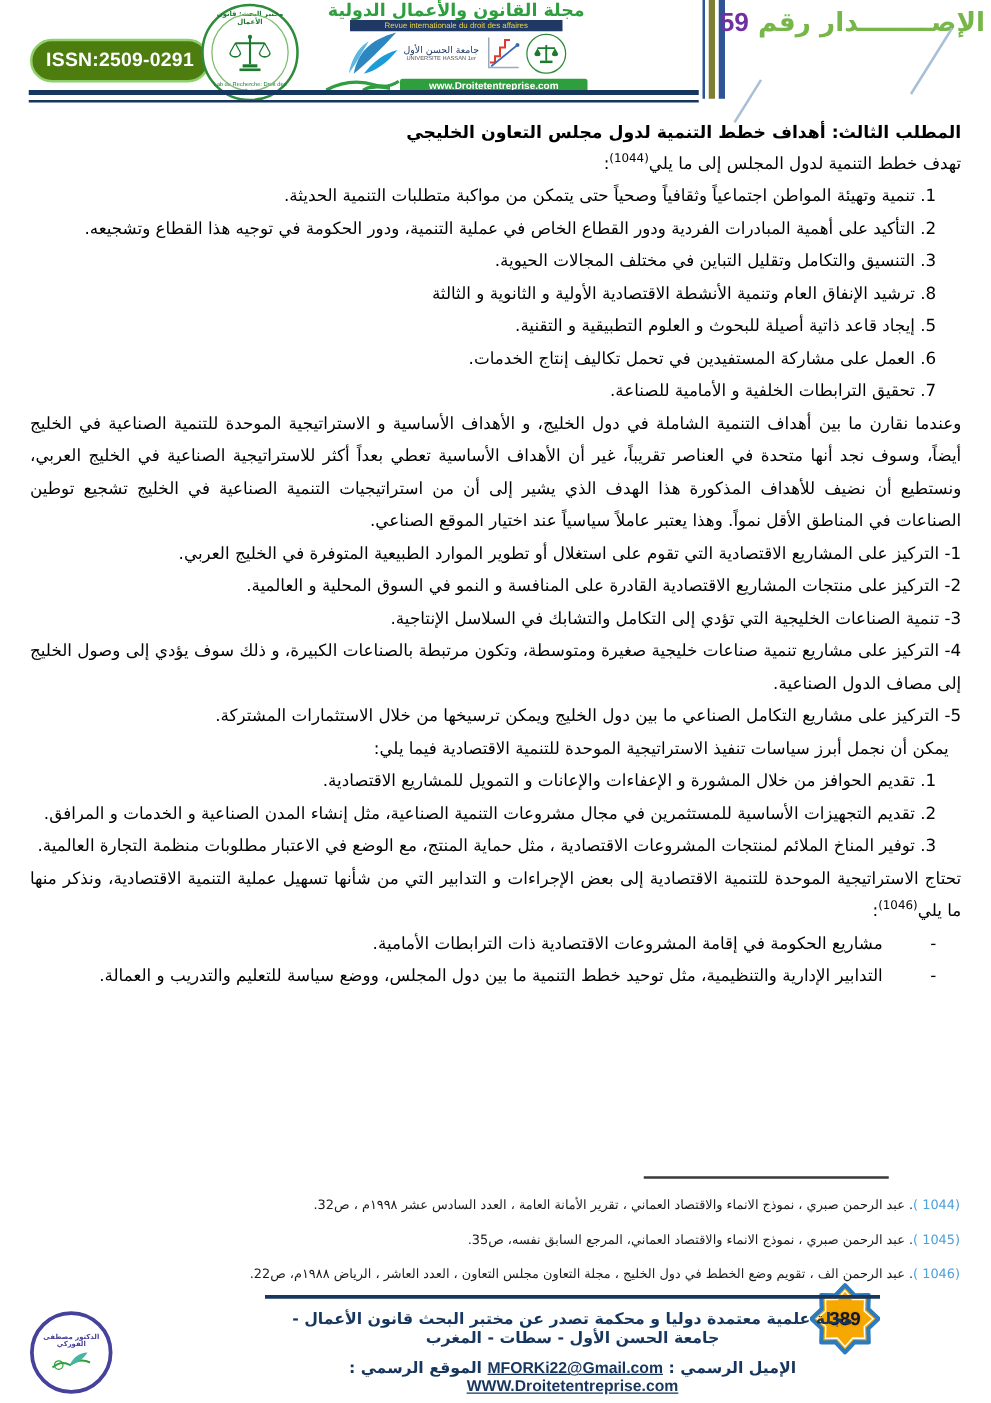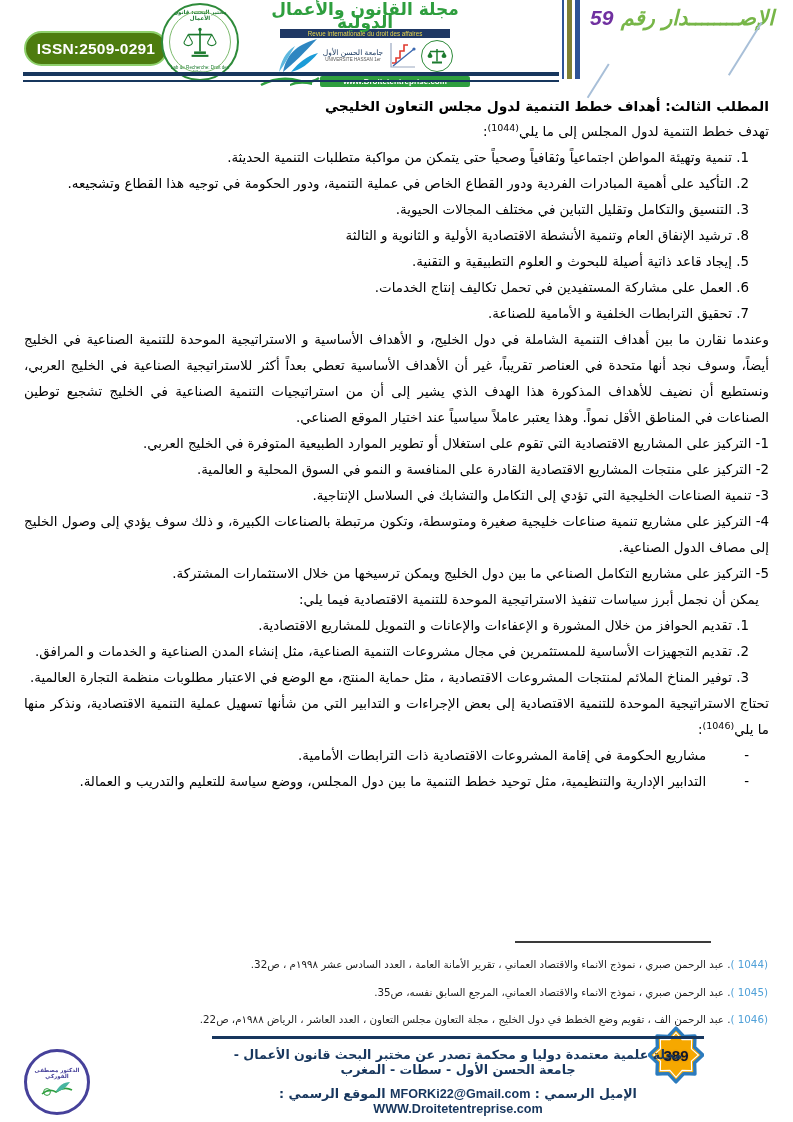"مجلة القانون والأعمال الدولية" .jl-title { font-size: 17px -> 14px }
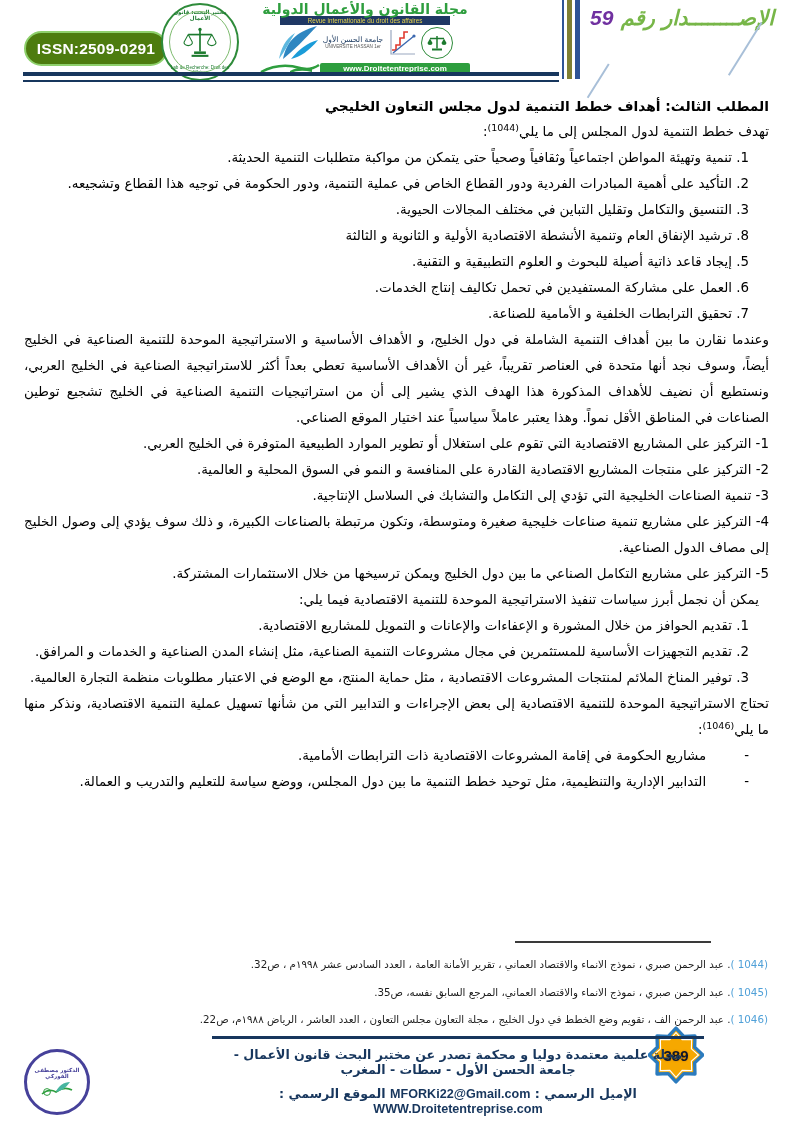"الإصــــــــدار رقم 59" .issue-block { font-style: italic -> none }
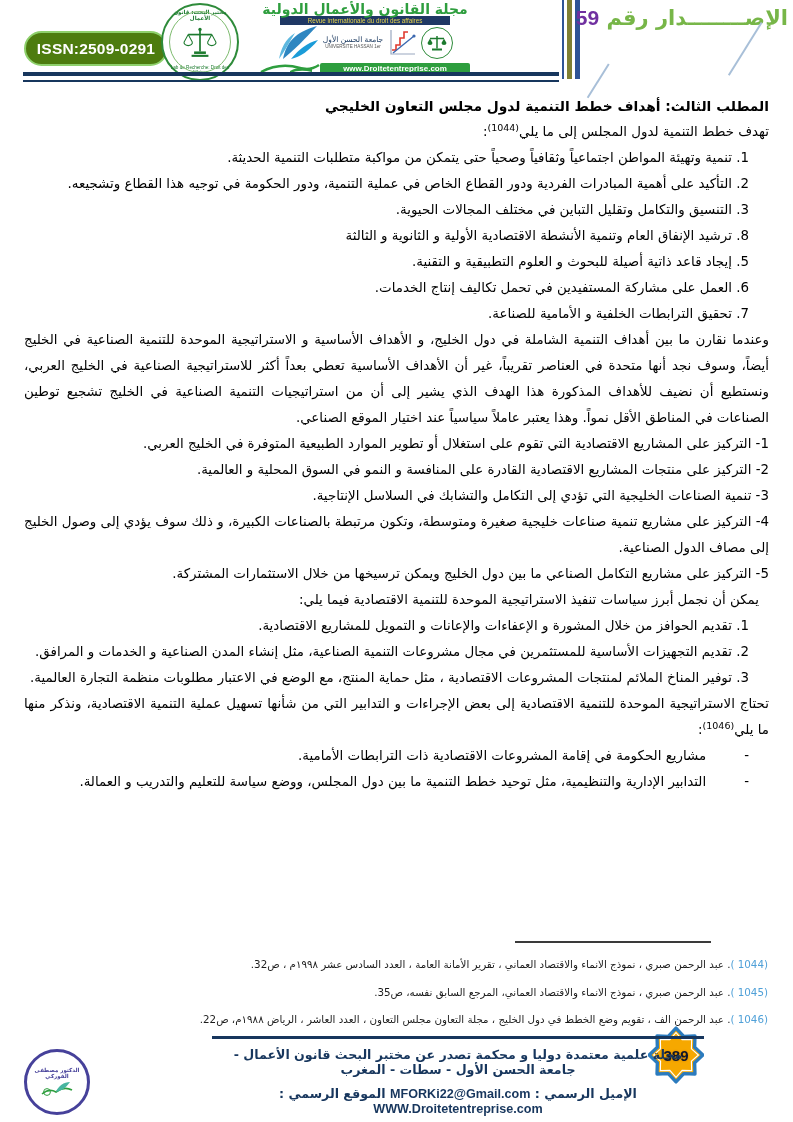"MFORKi22@Gmail.com" .ltr { text-decoration: none -> underline }
